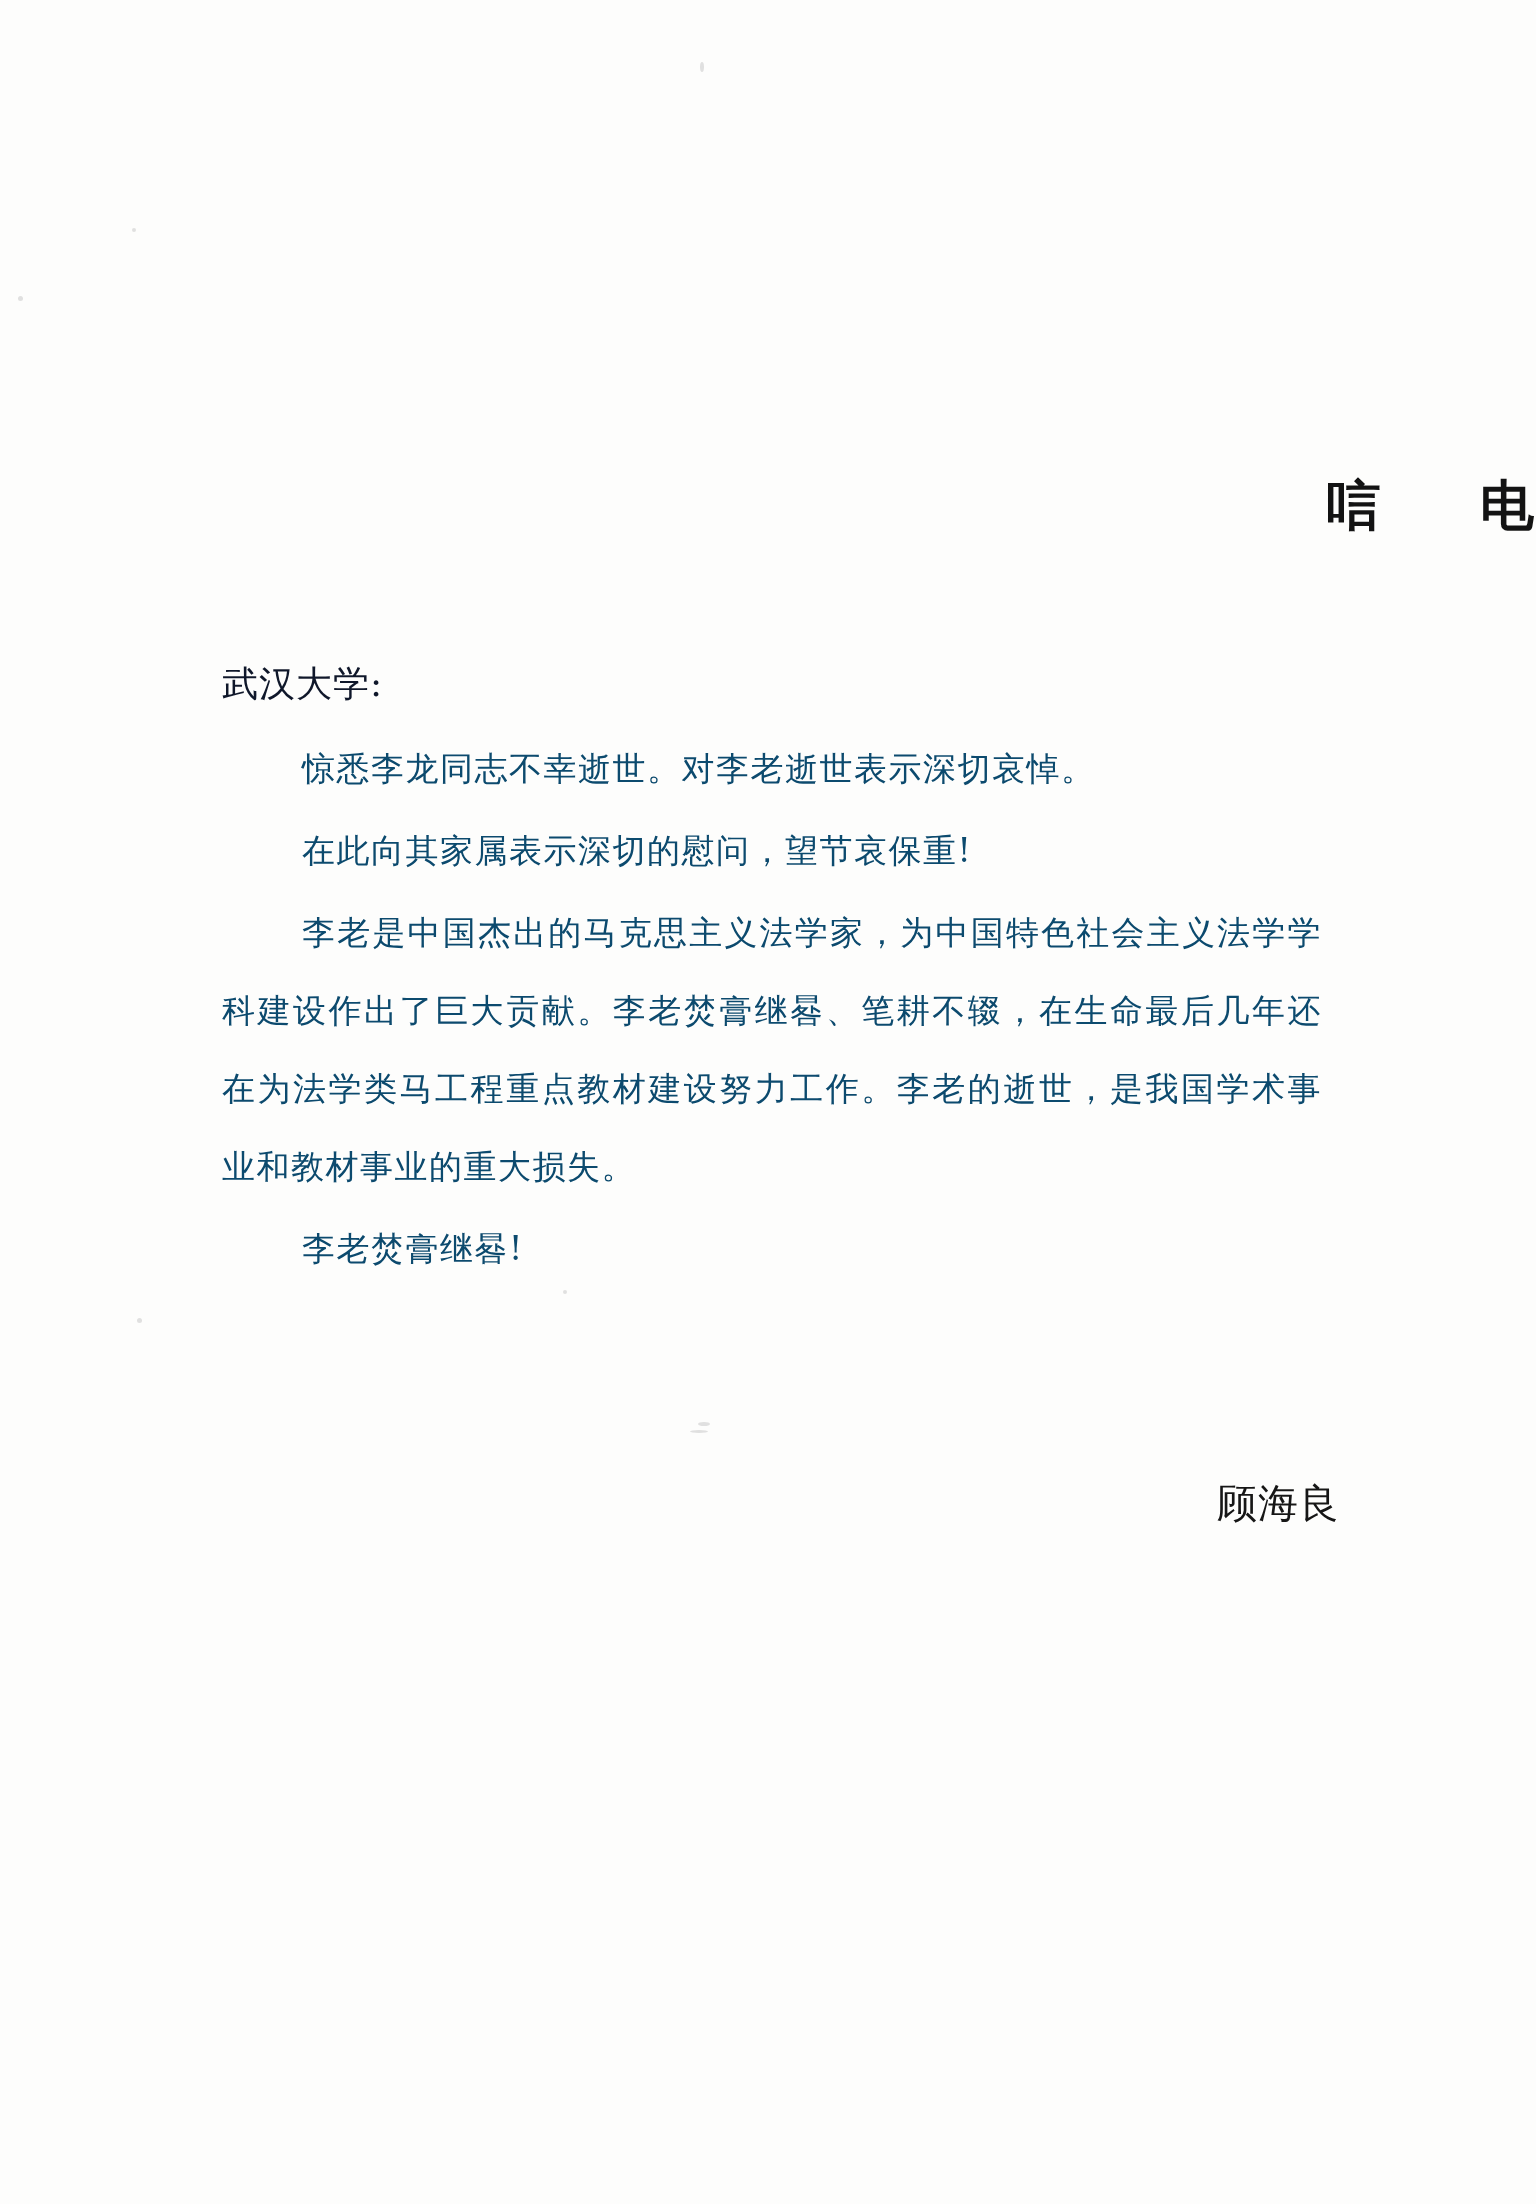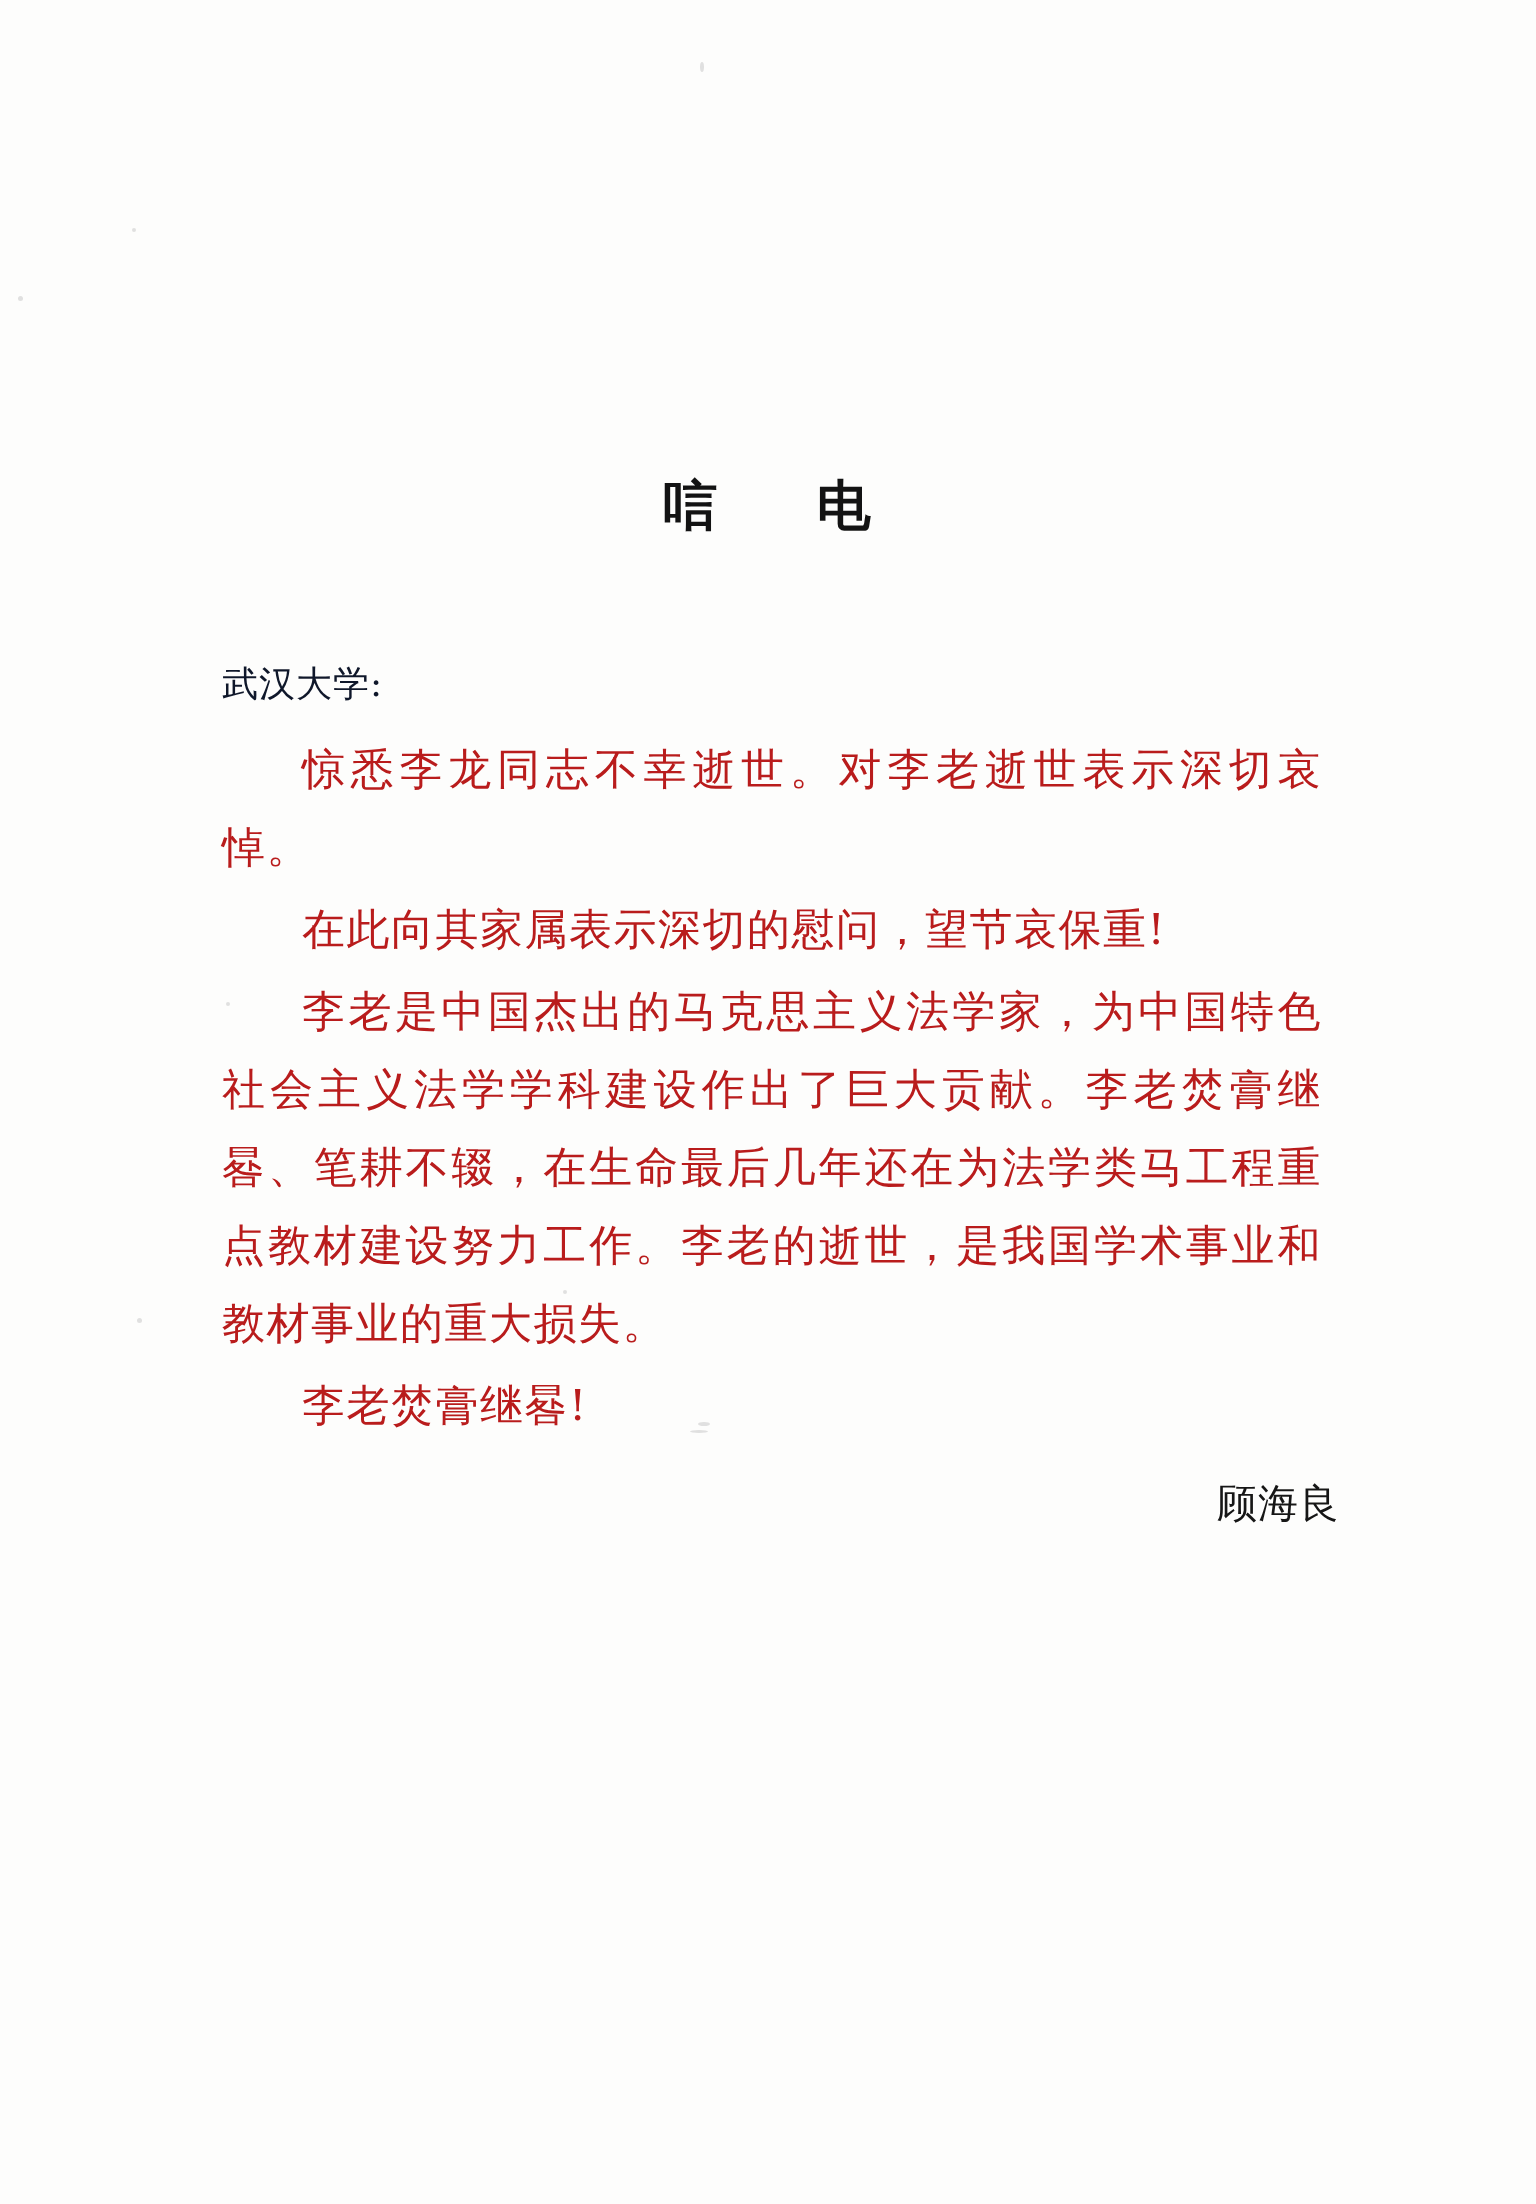"唁 电" .title { text-align: center -> right }
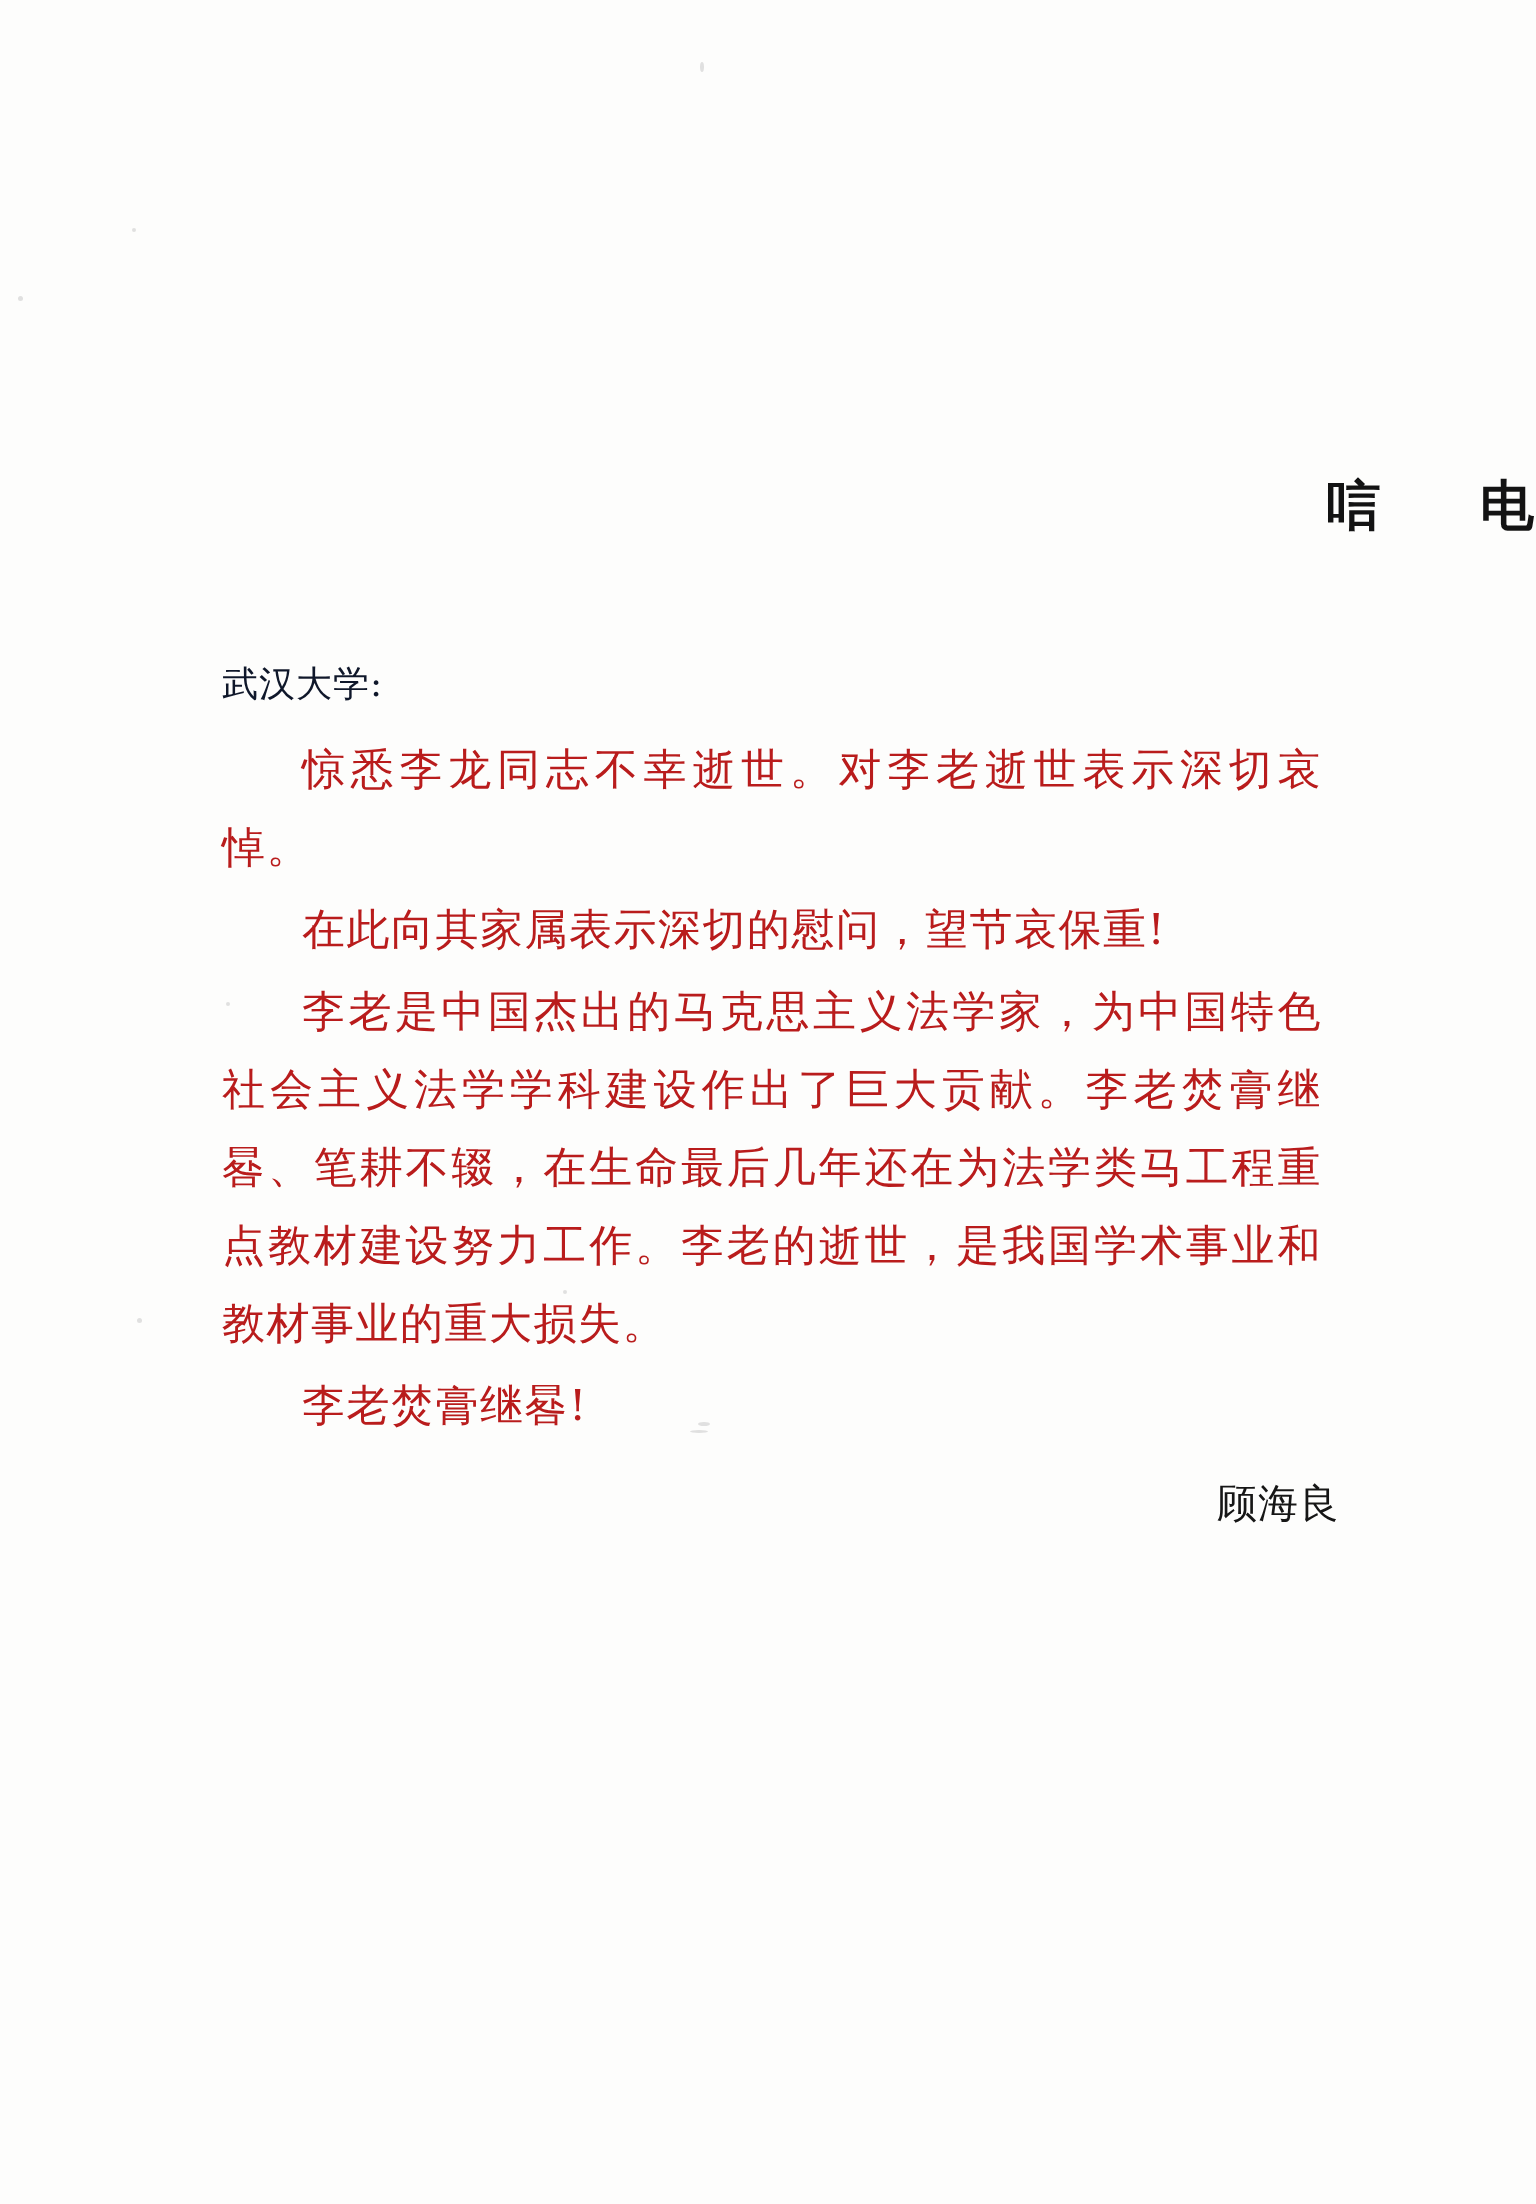"惊悉李龙同志不幸逝世。对李老逝世表示深切哀悼。" .para { color: #b91c1c -> #0c4a6e; font-size: 43px -> 33px }
